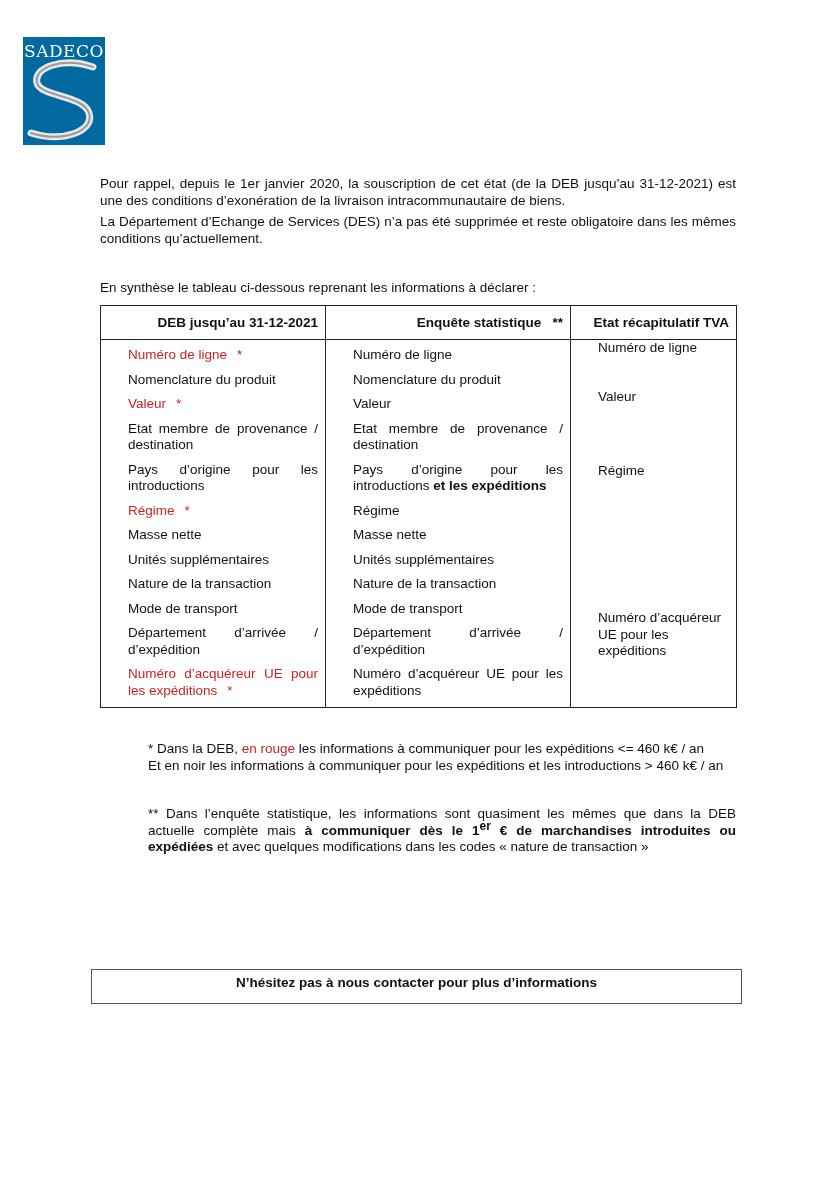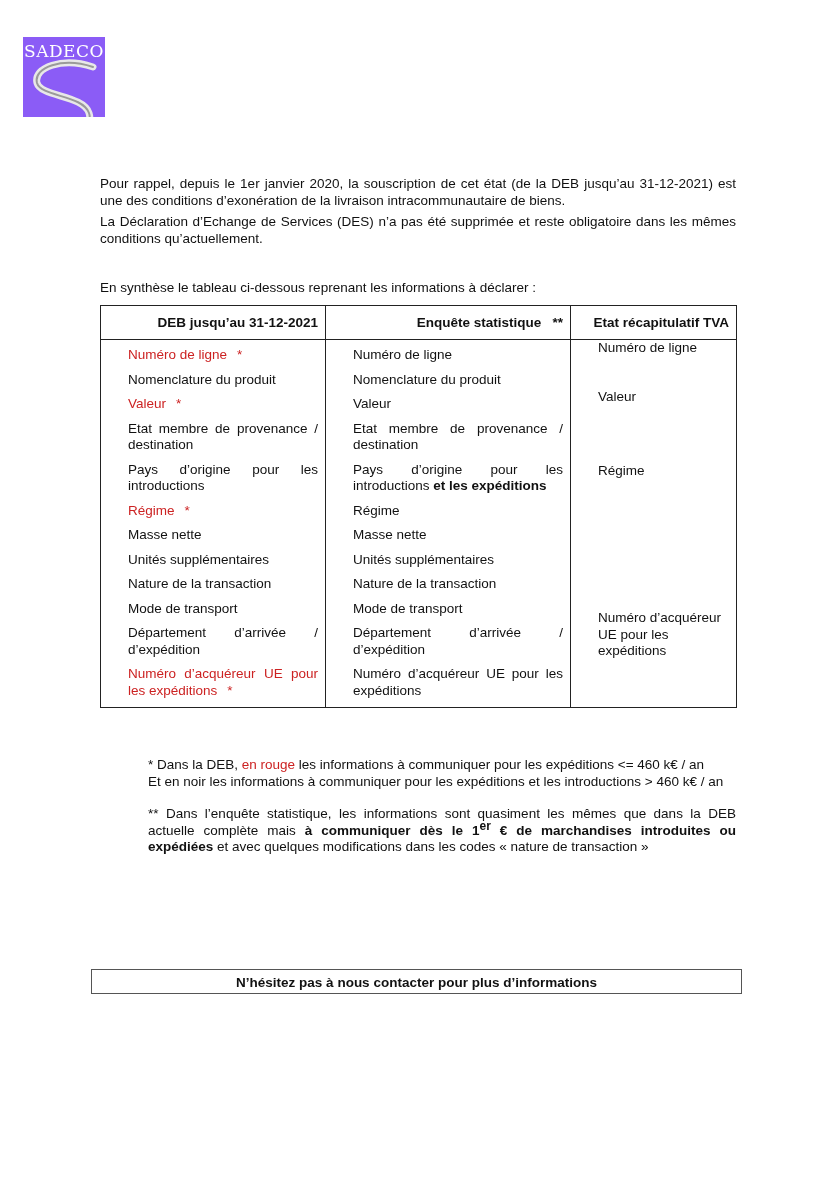"SADECO" .logo { background: #8b5cf6 -> #0369a1; height: 80px -> 108px }
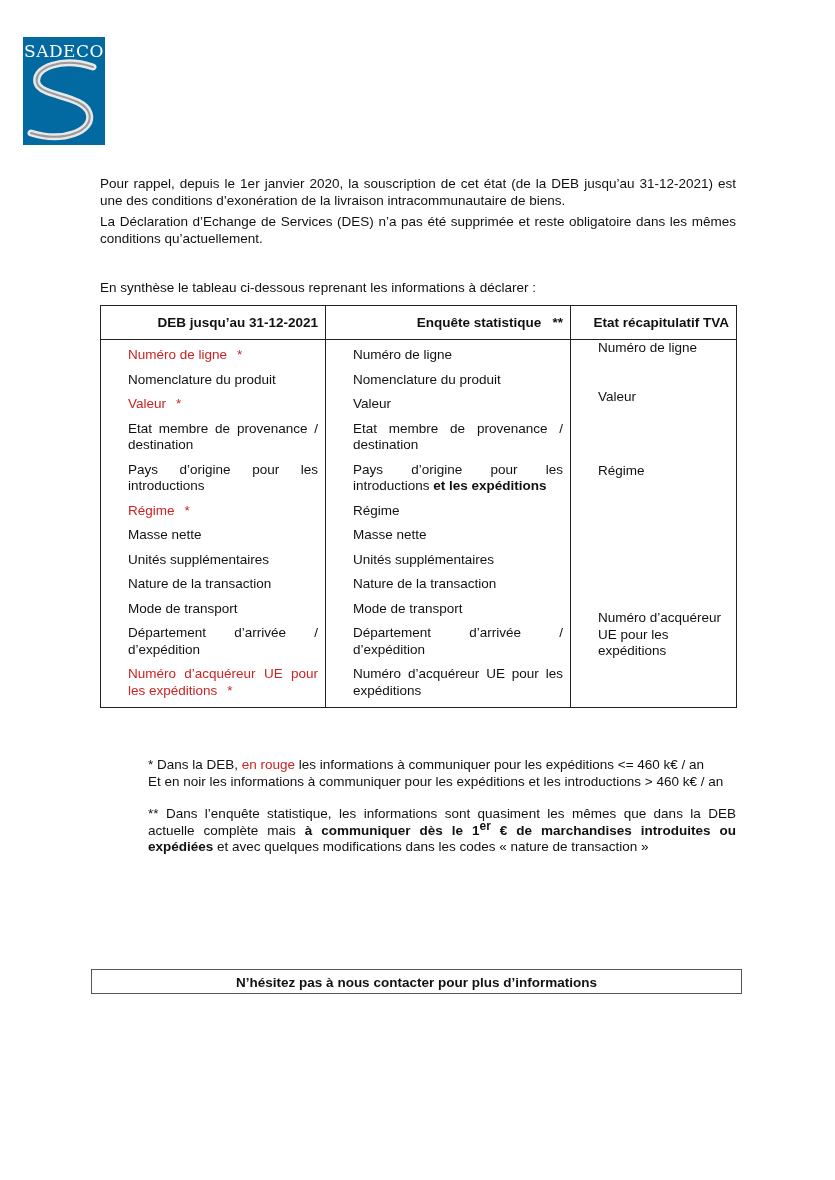"La Déclaration d’Echange de Services" p.para { text: Déclaration -> Département }
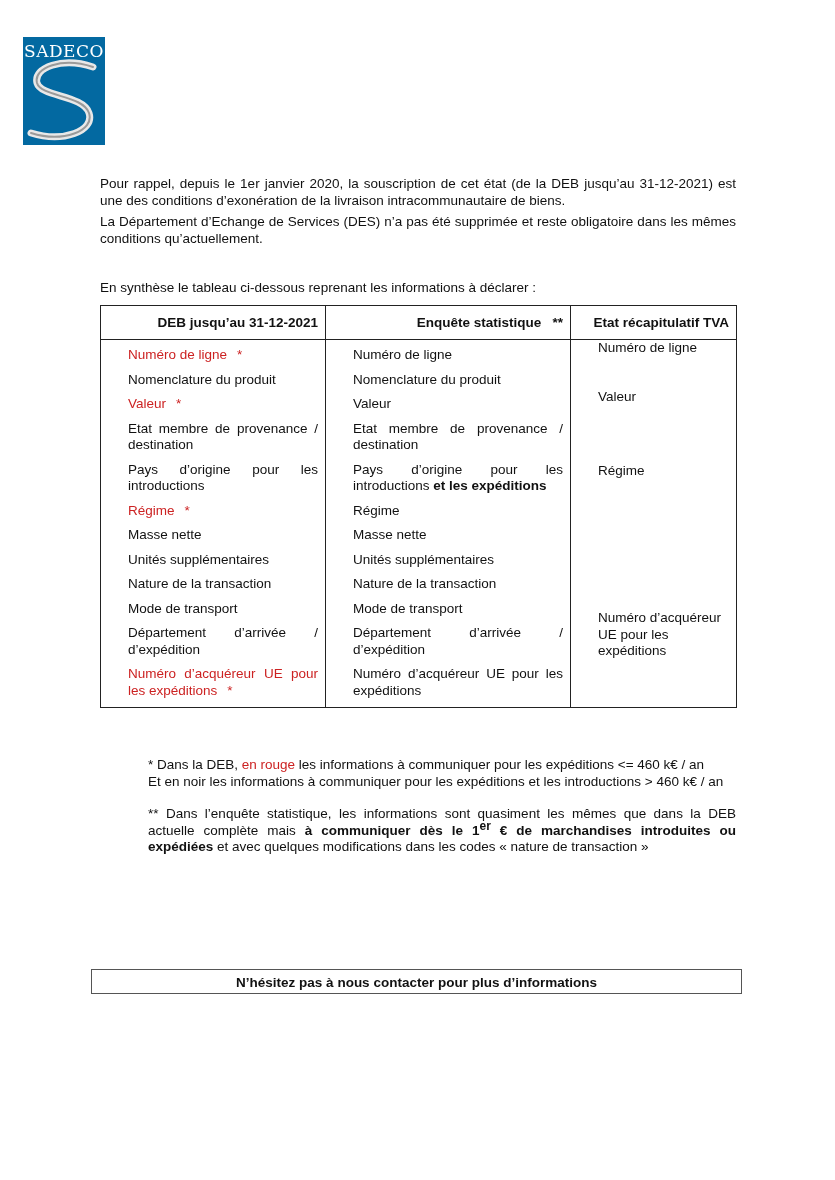"* Dans la DEB, en" .n1 { margin-top: 16px -> none }
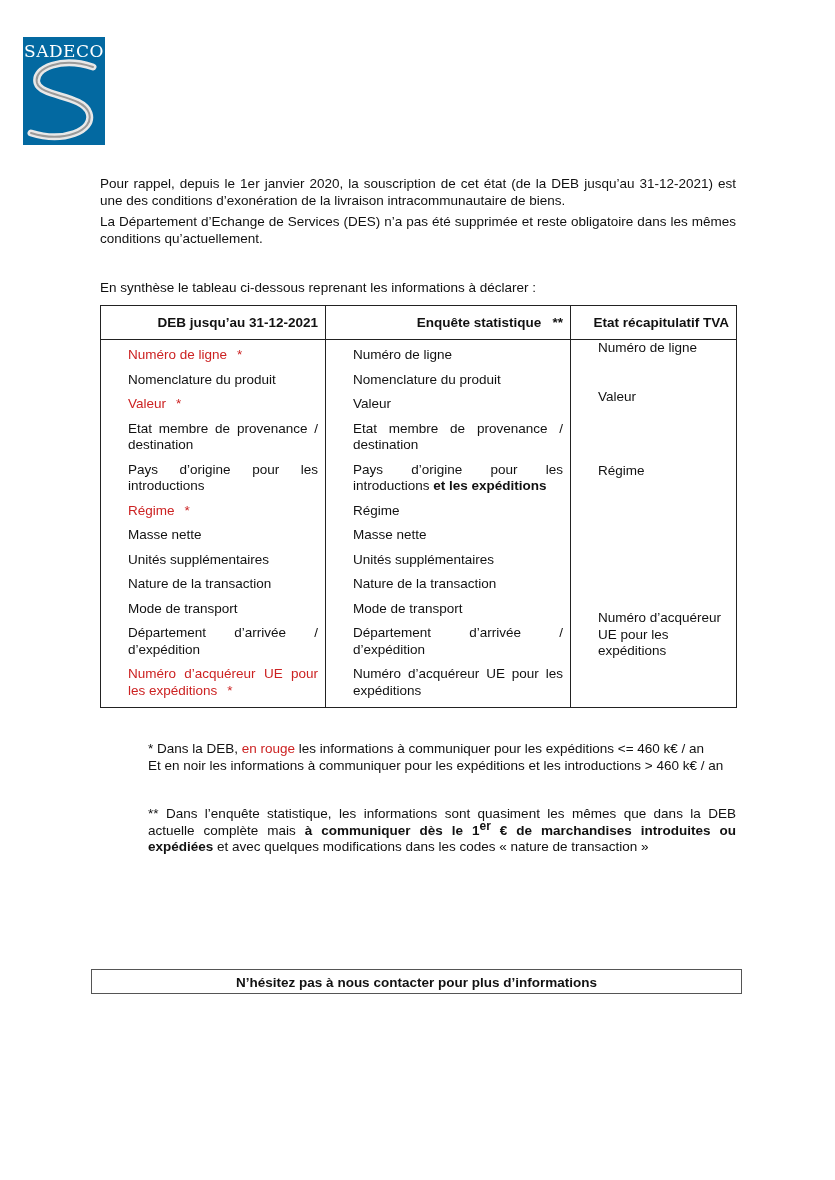"N’hésitez pas à nous contacter" .contact { height: 25px -> 35px }
